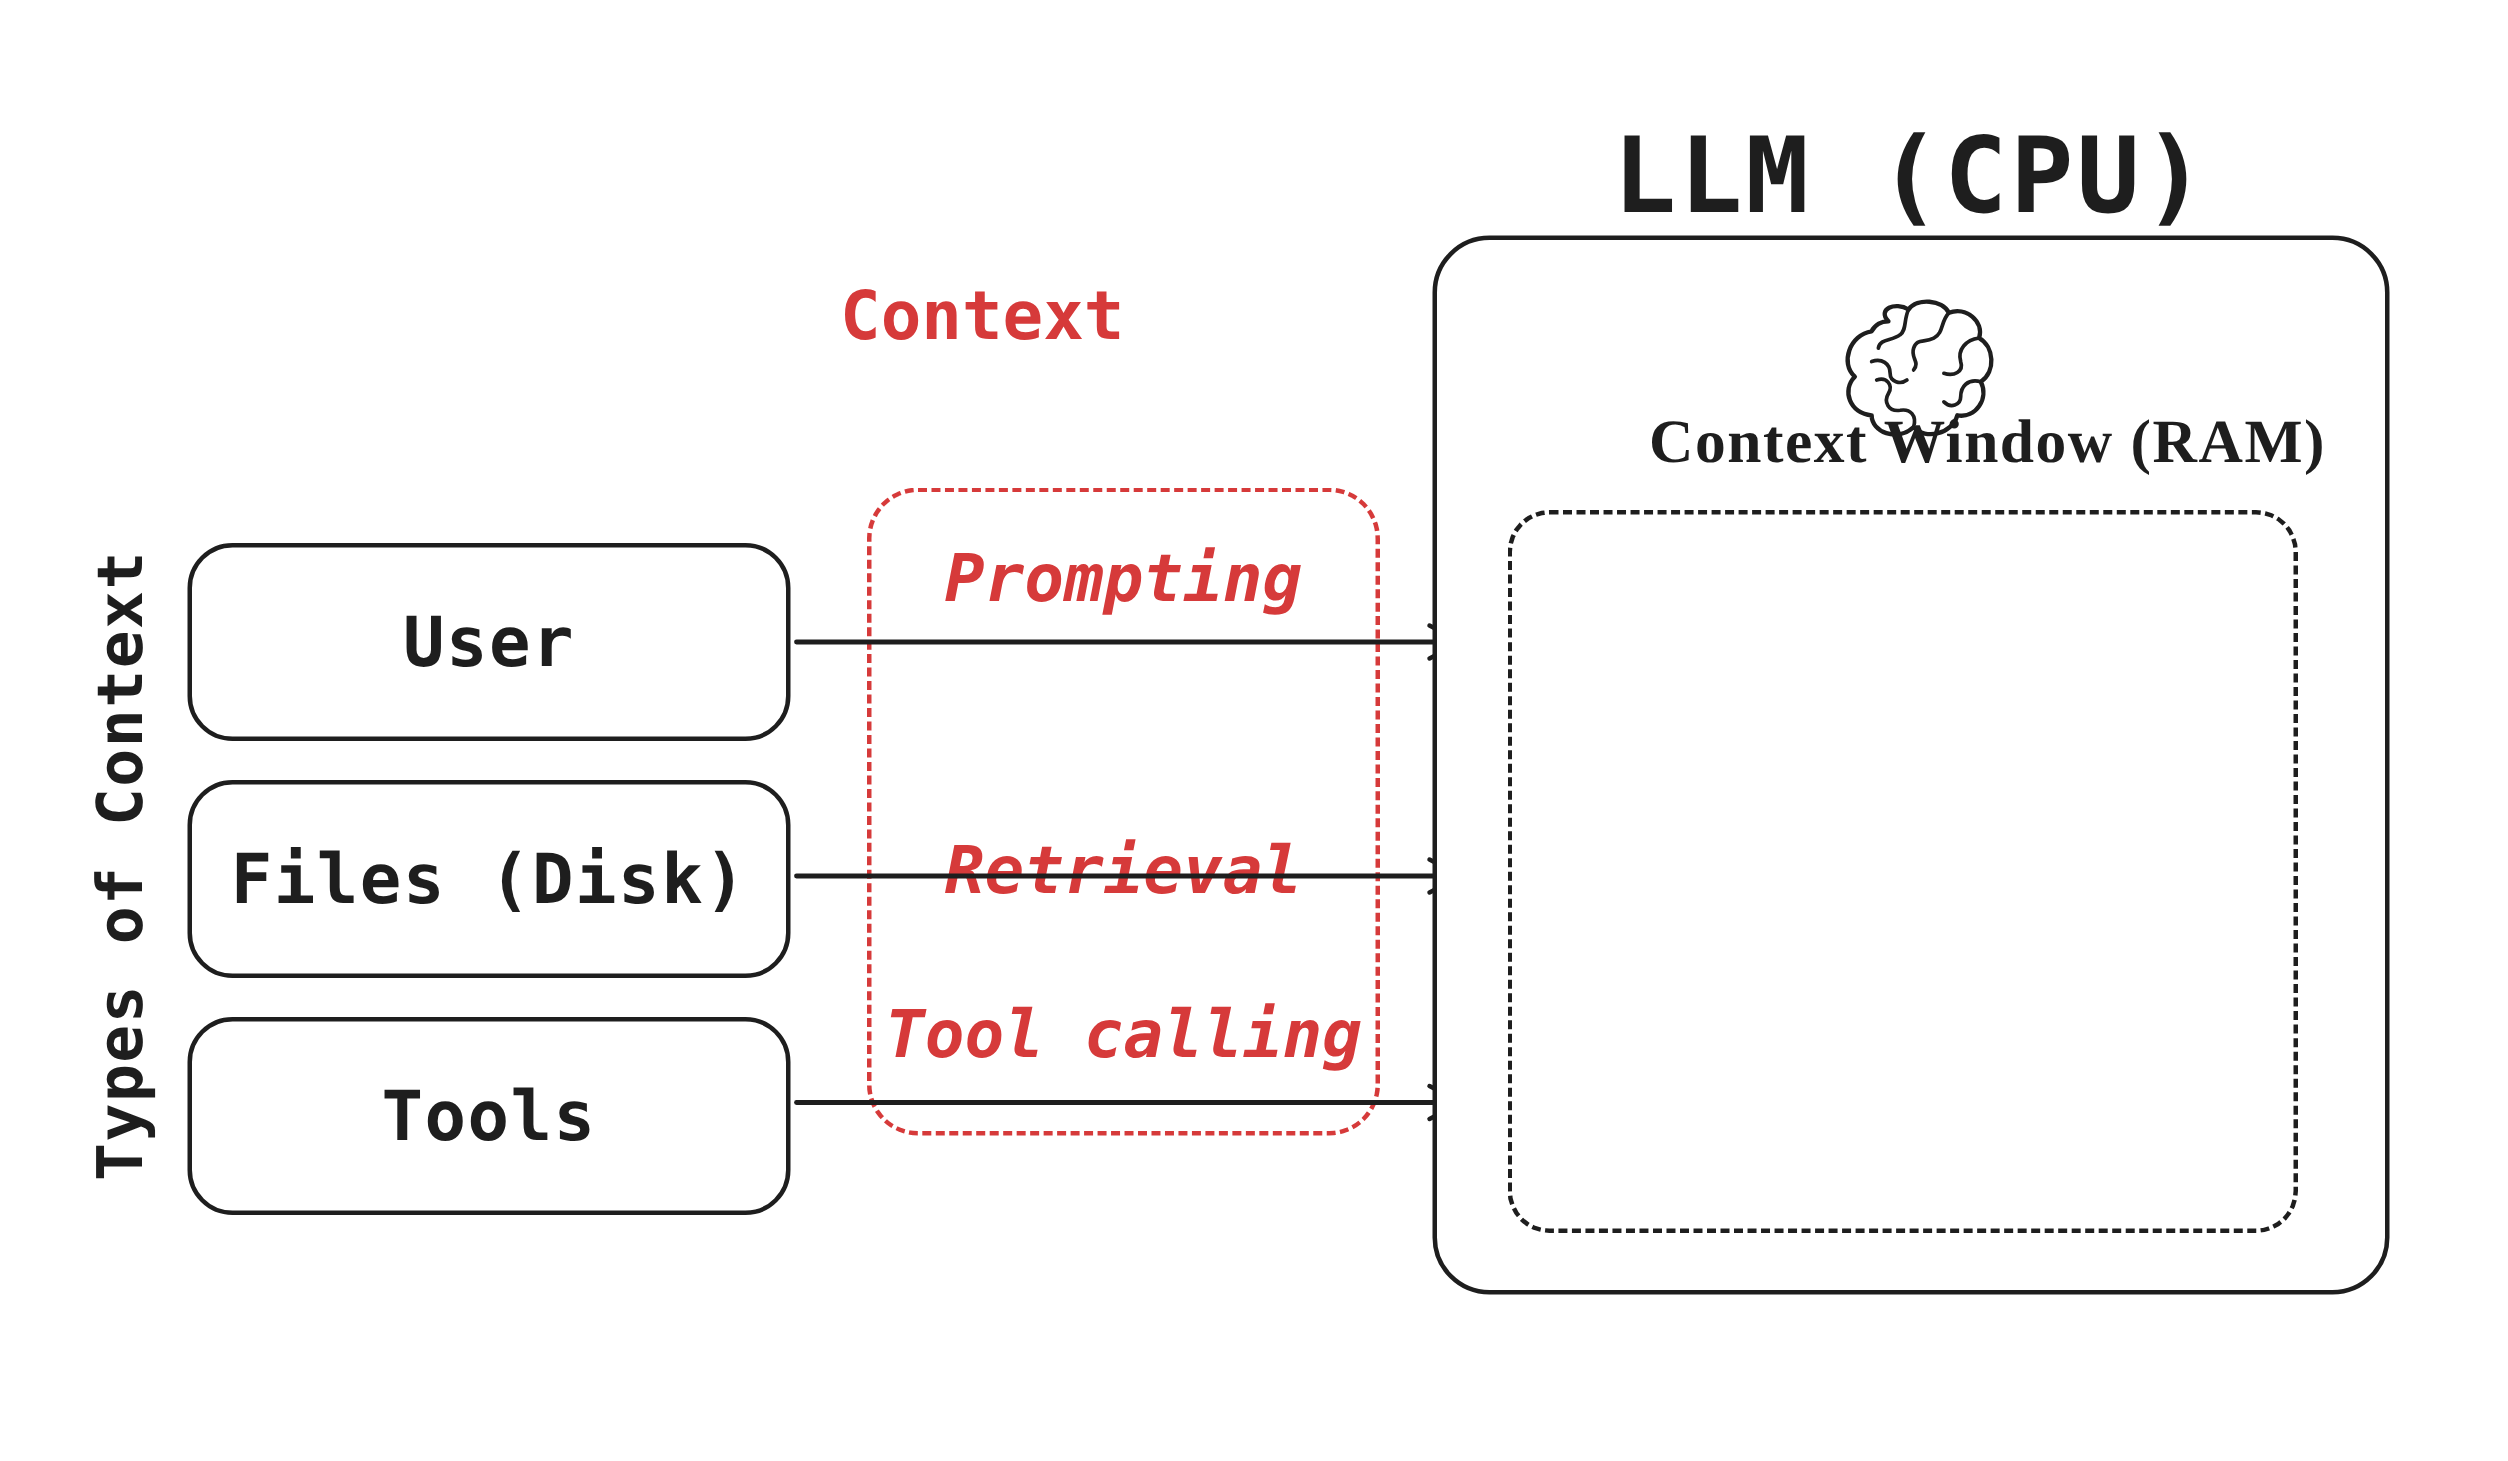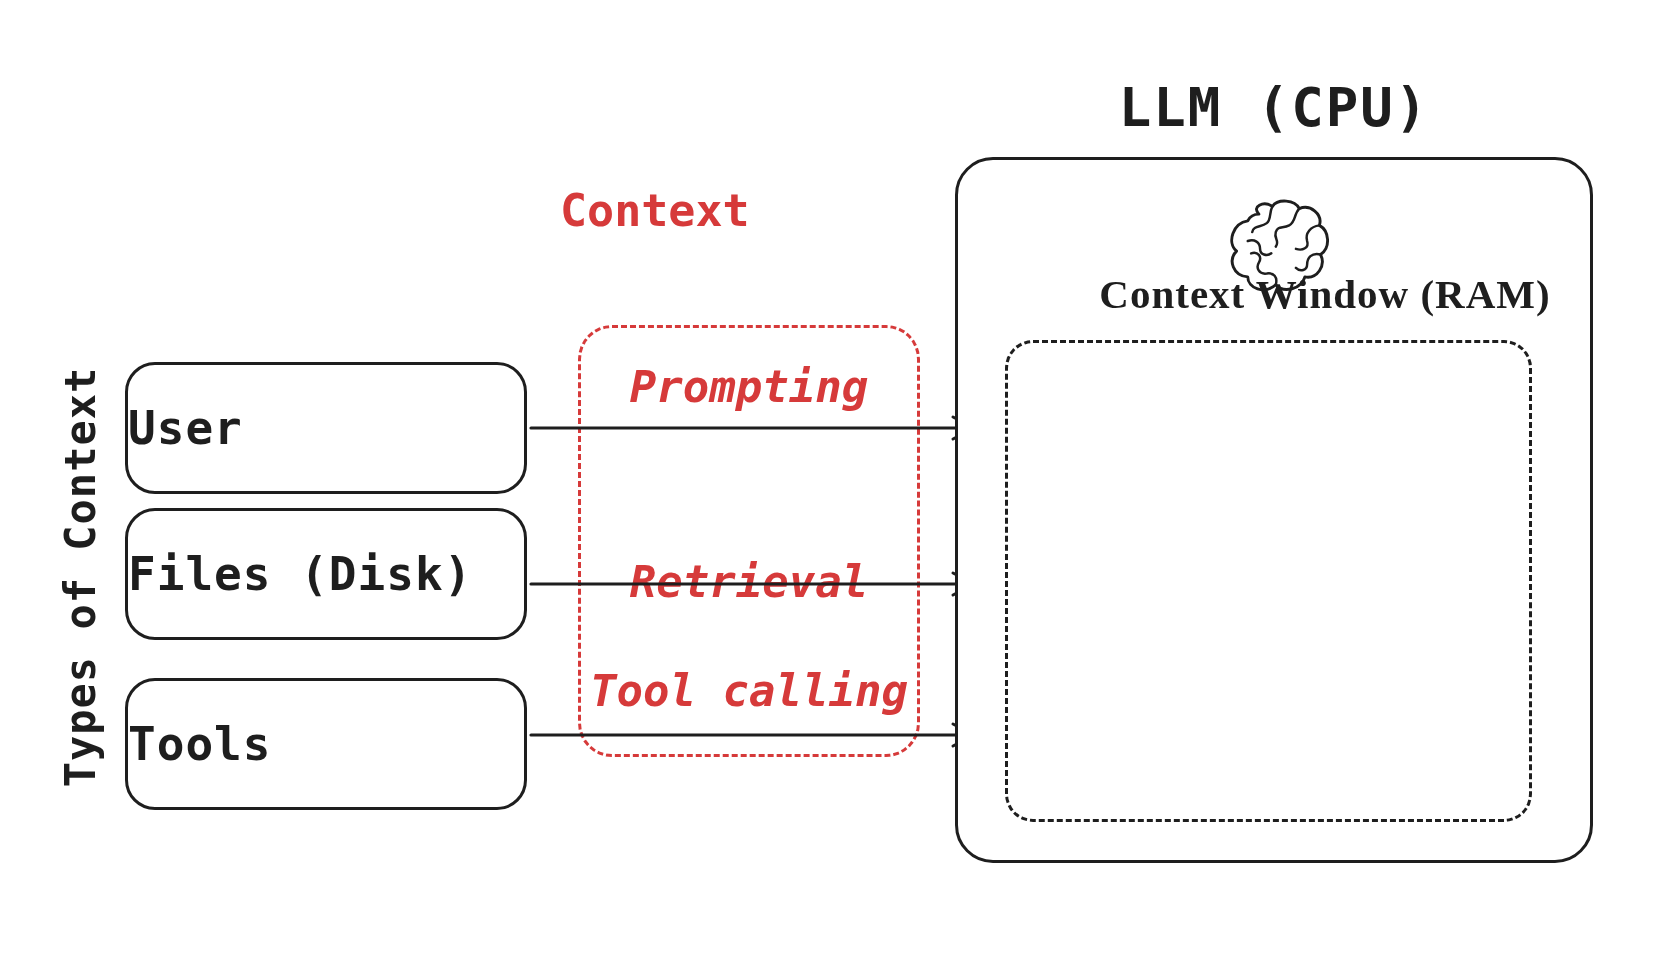"LLM (CPU)" .llm-title { font-size: 54px -> 70px }
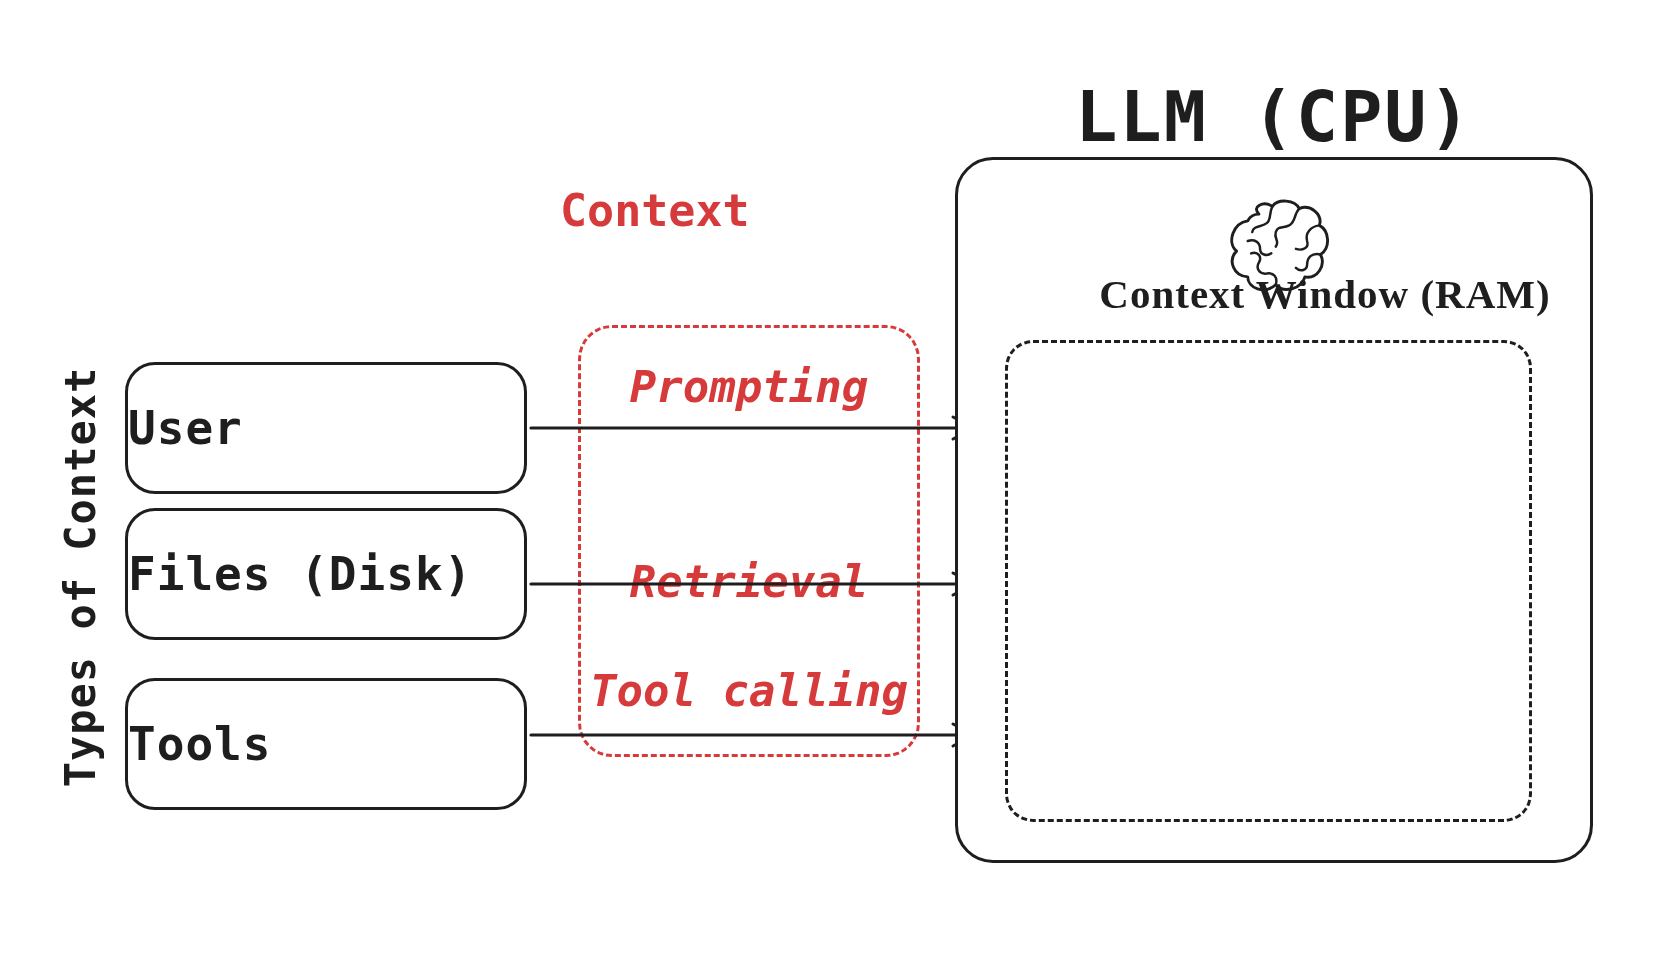"User" .type-box { justify-content: flex-start -> center }
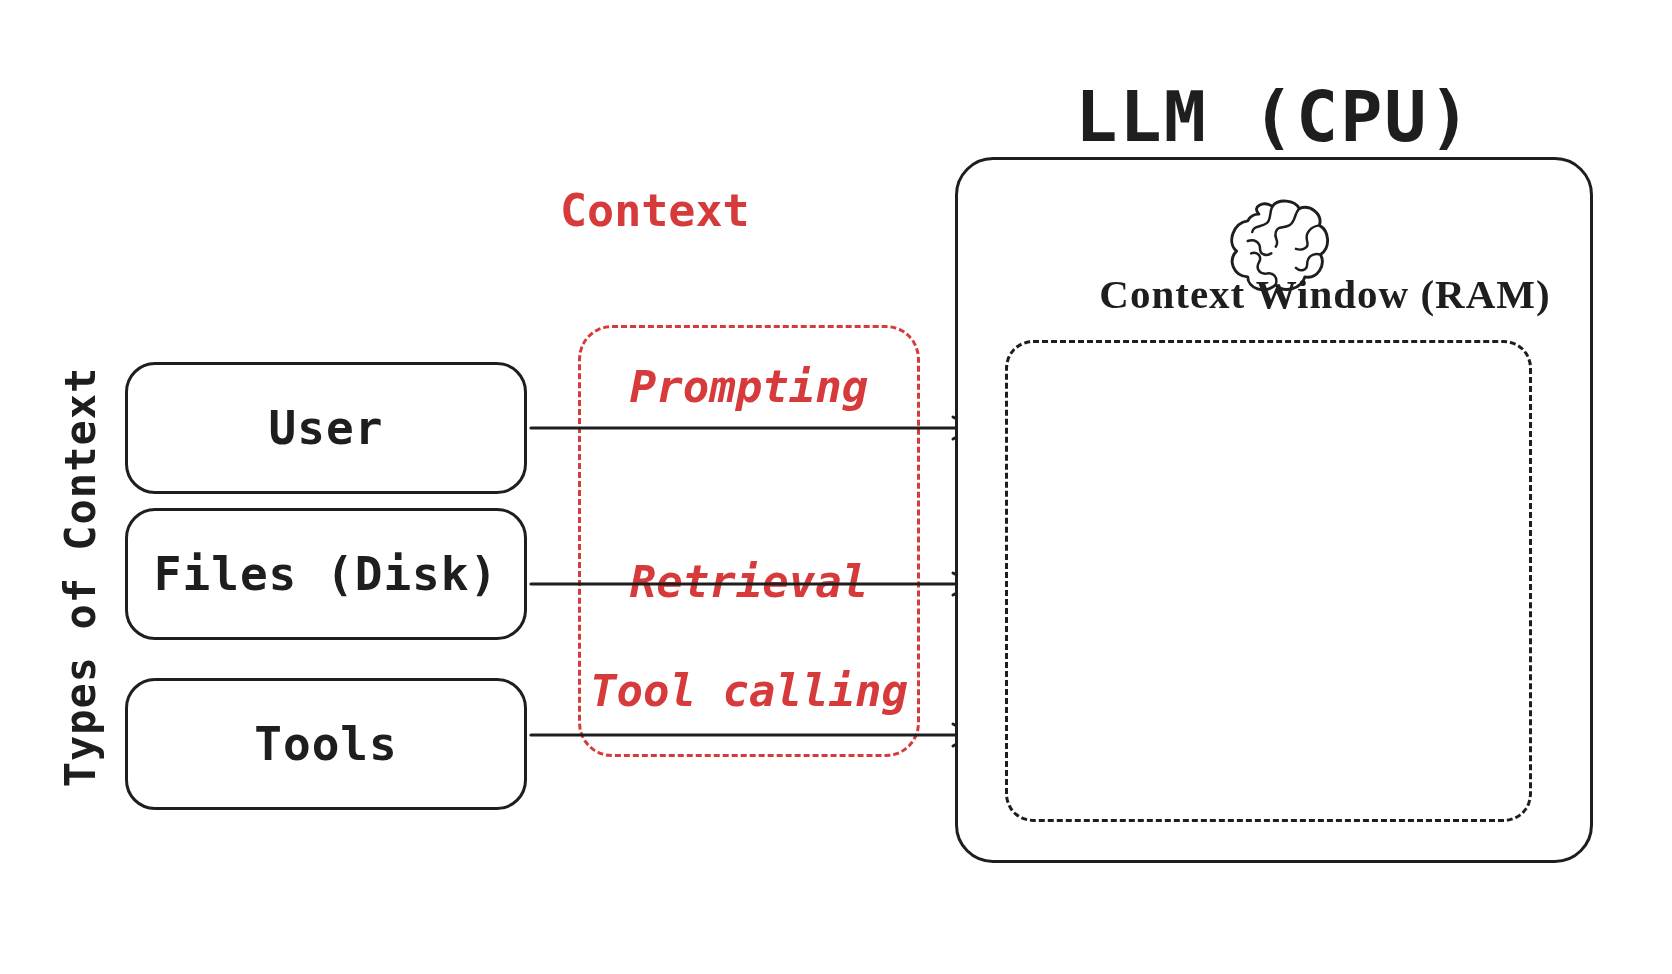"Files (Disk)" .type-box.files { top: 508px -> 520px }
